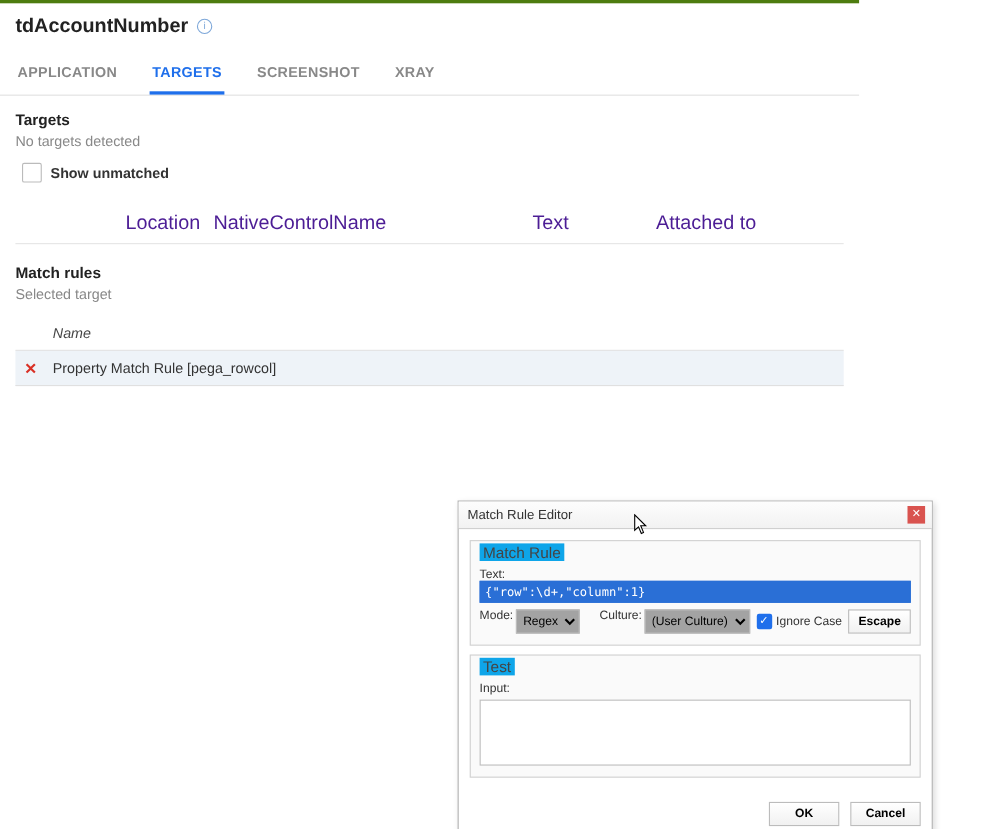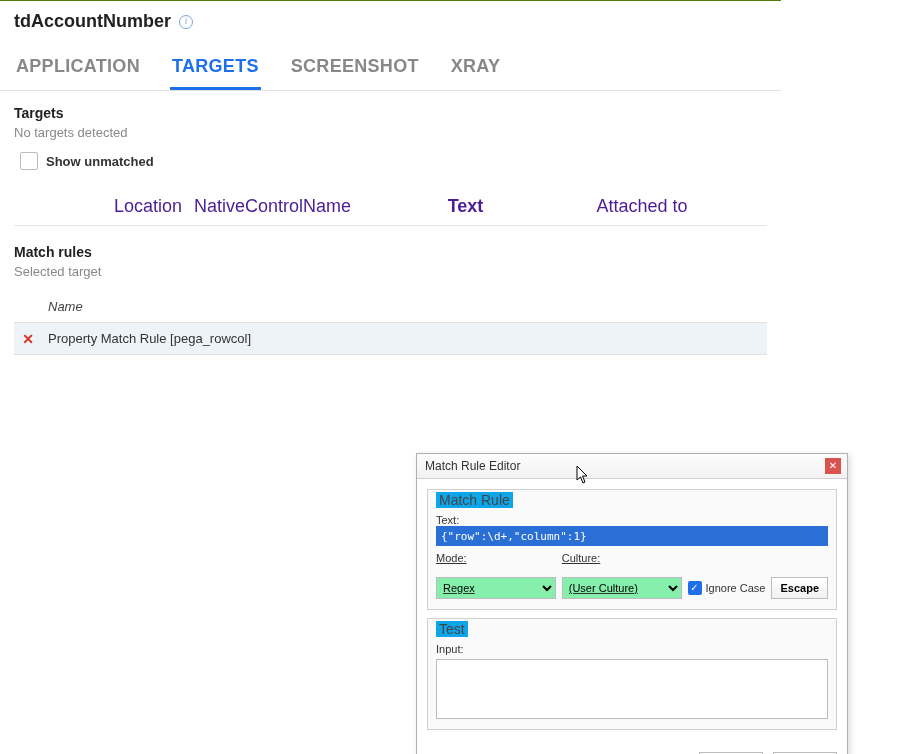"tdAccountNumber" .page { border-top: 1px solid #4d7c0f -> 3px solid #4d7c0f }
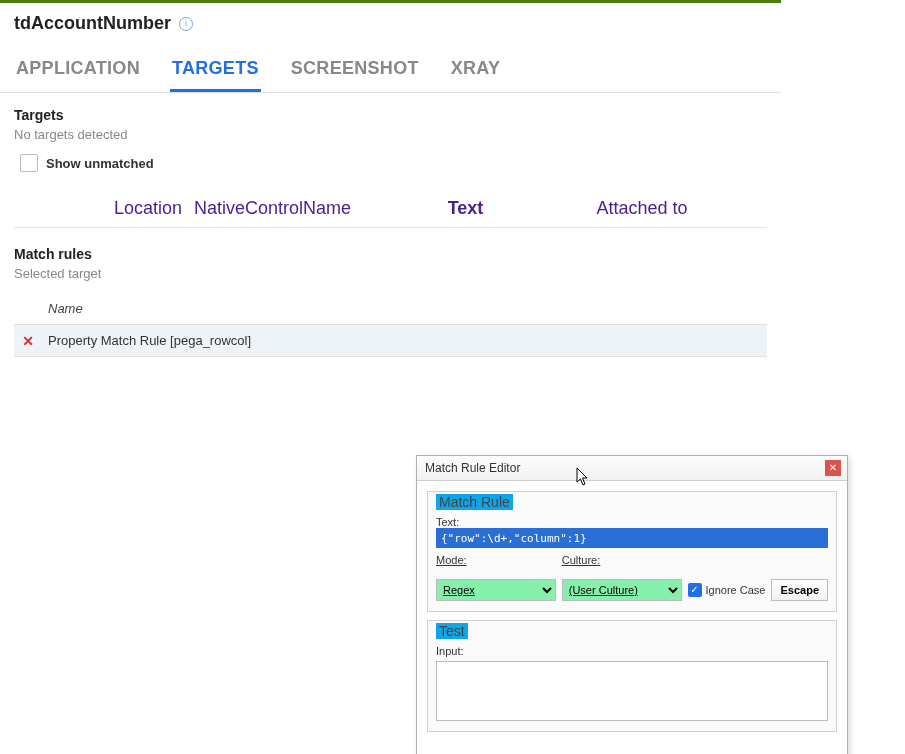"APPLICATION" .tab { font-size: 18px -> 13px }
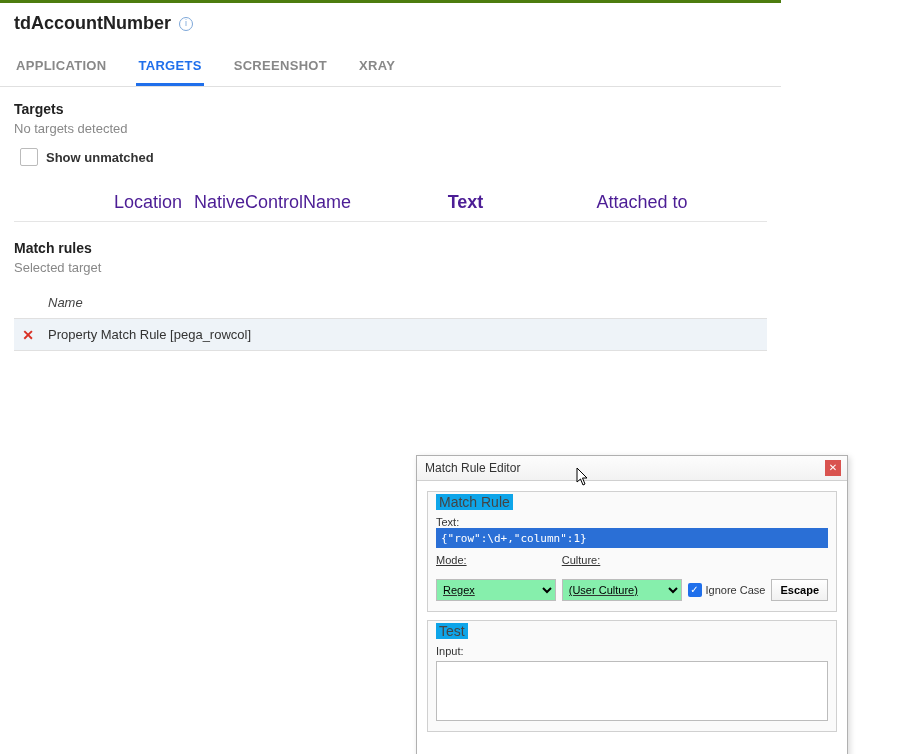"Text" .col-text { font-weight: bold -> none; text-align: center -> right }
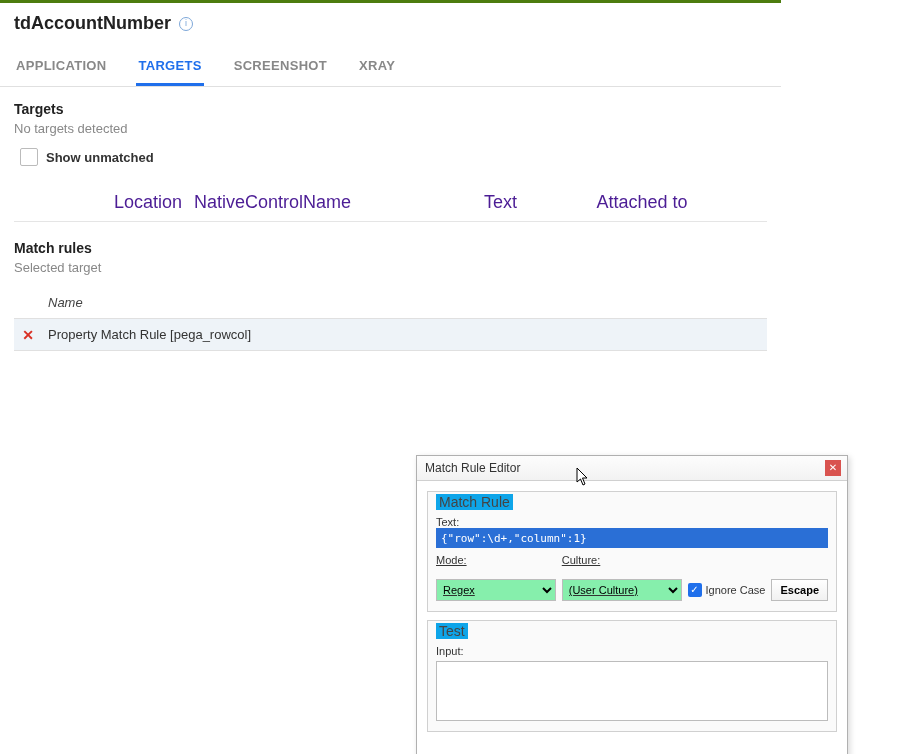"Mode:" .col { flex-direction: column -> row; gap: 13px -> 2px; text-decoration: underline -> none }
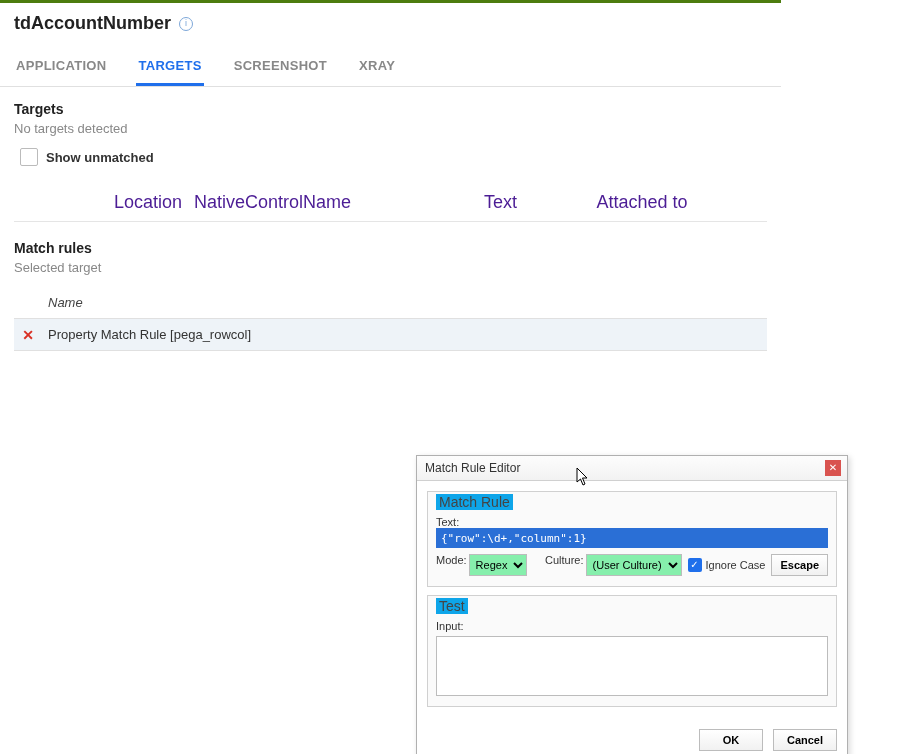"Regex" select { background: #86efac -> #a3a3a3 }
